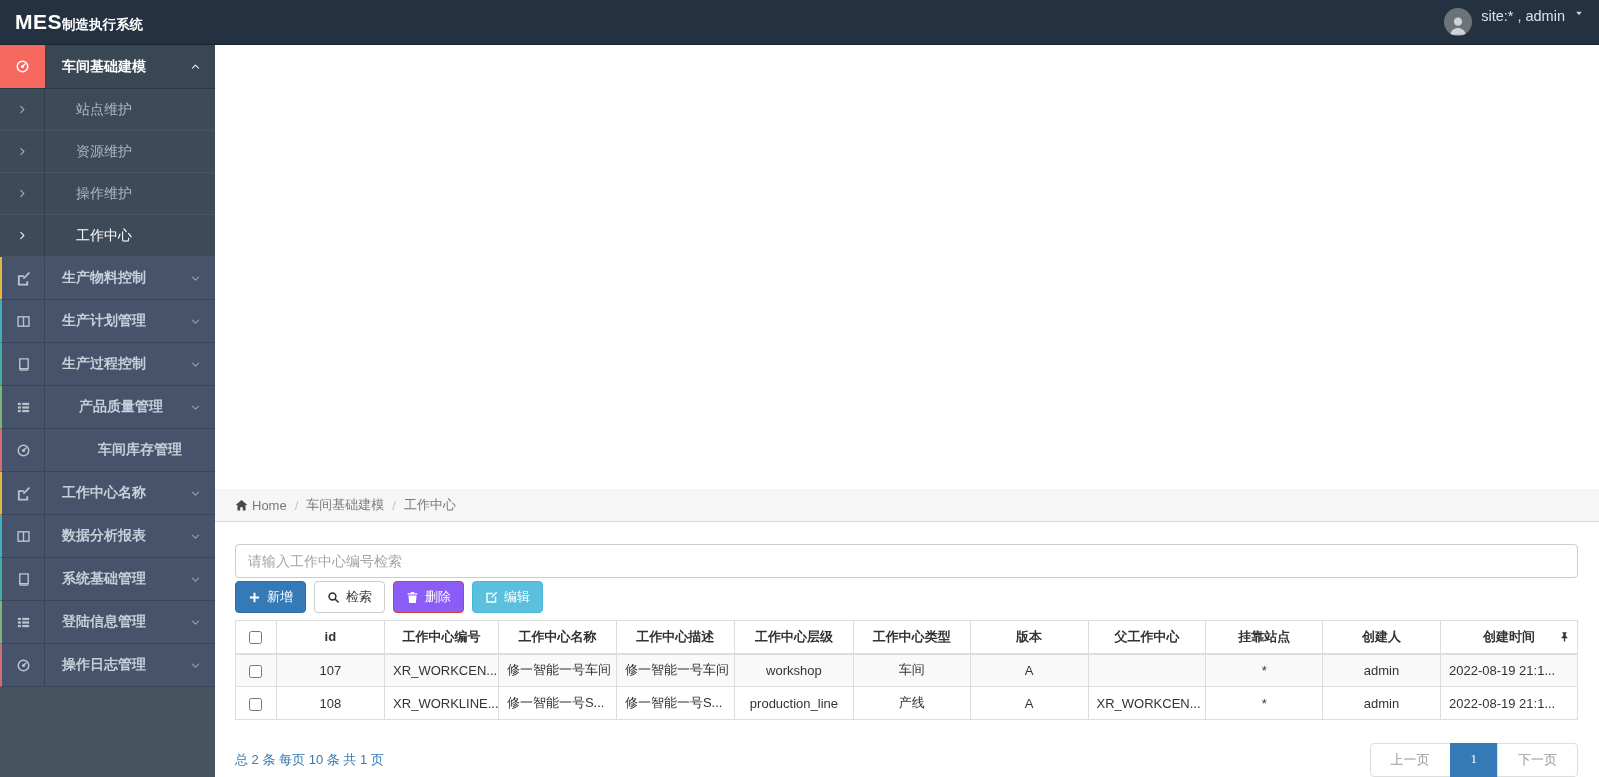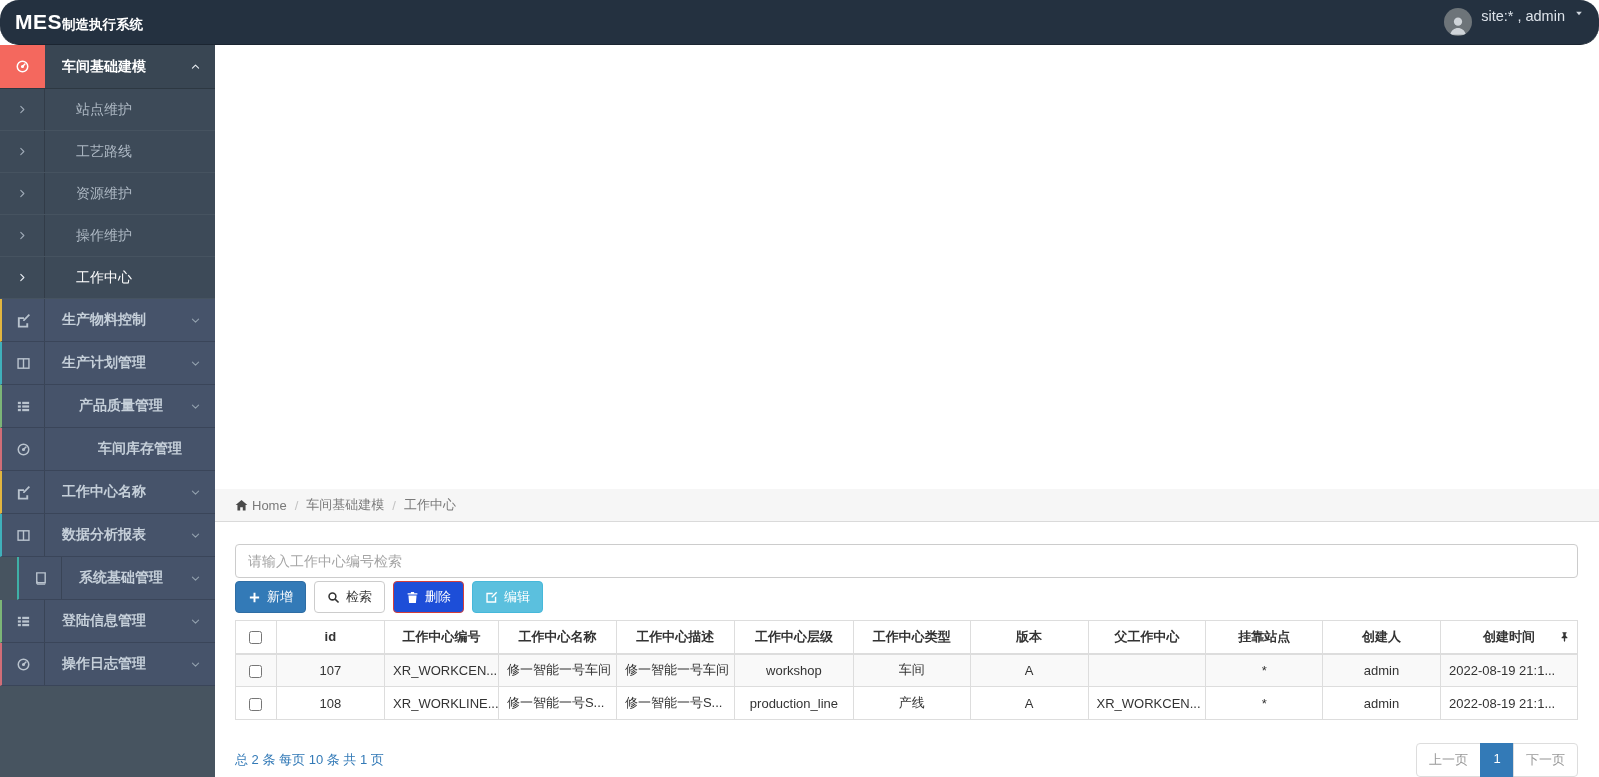"MES" .topbar { border-radius: 19px -> none }
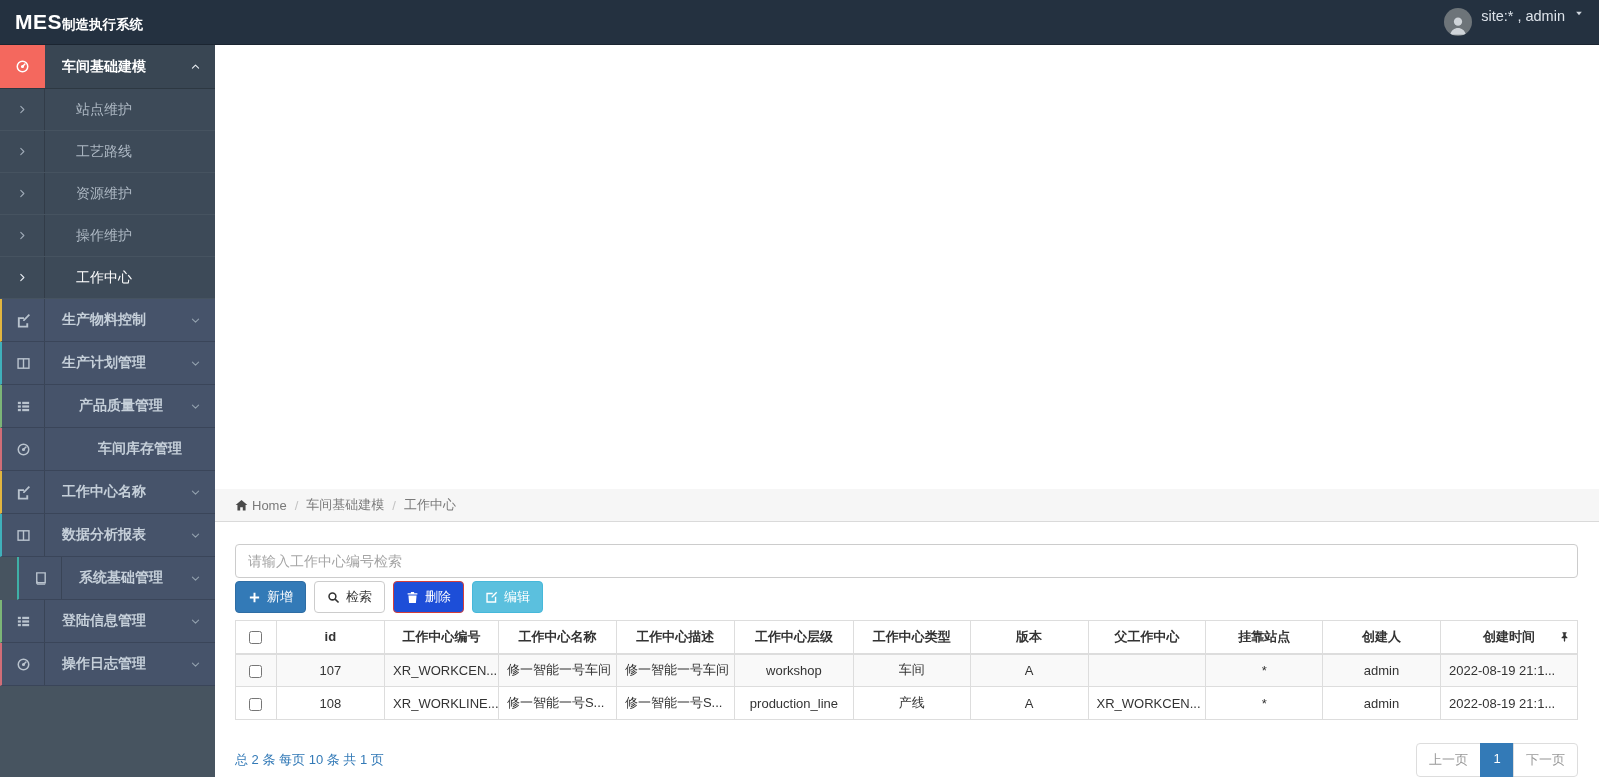"工艺路线" div.sitem { html: <div> <span> <svg> <path></path> </svg> </span> <span>工艺路线</span> </div> -> none }
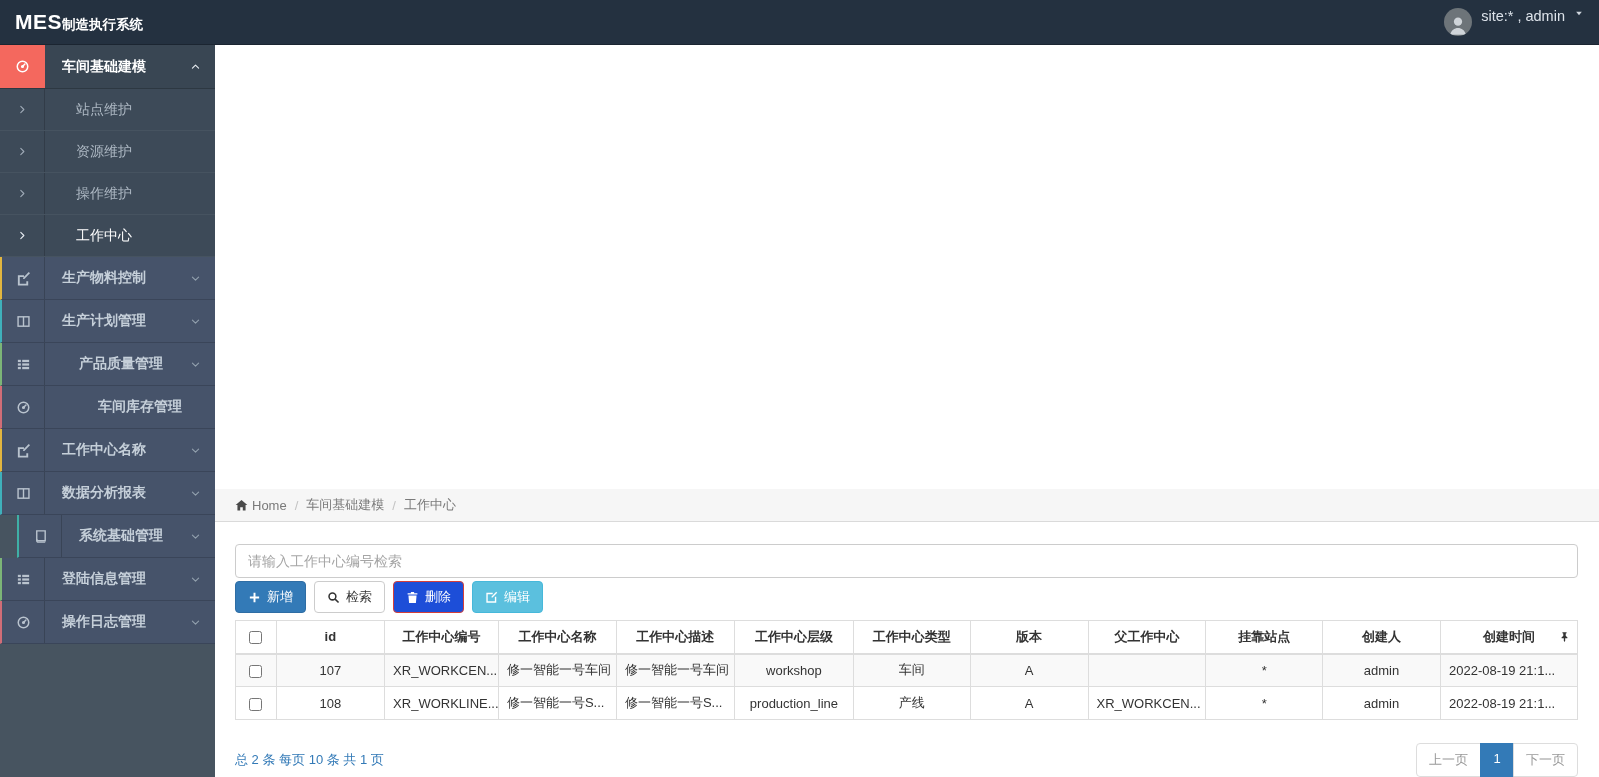"生产过程控制" div.sitem { html: none -> <div> <span> <svg> <path></path> <path></path> </svg> </span> <span>生产过程控制</span> <span> <svg> <path></path> </svg> </span> </div> }
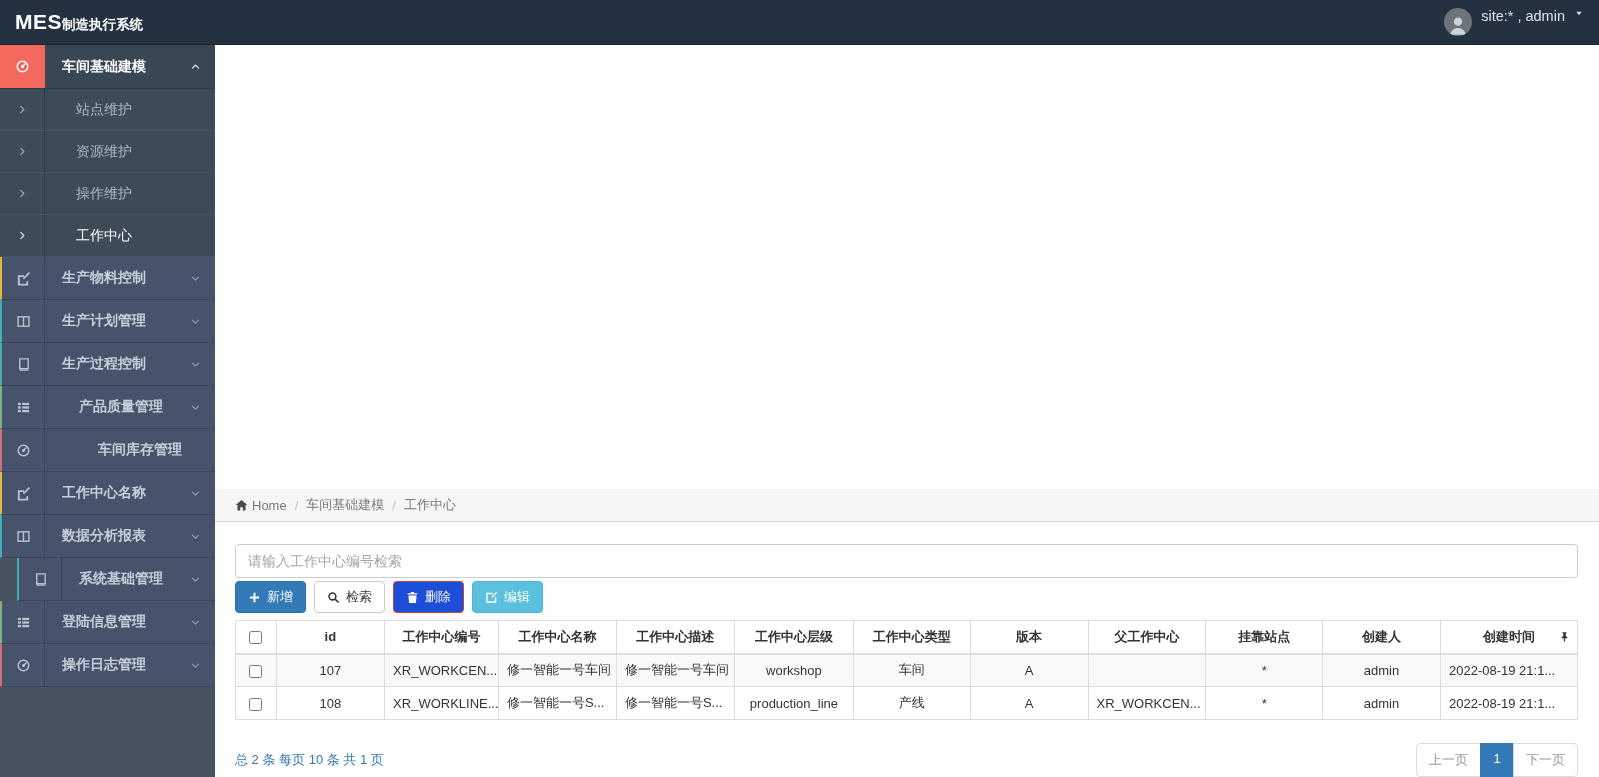"系统基础管理" div.sitem { margin-left: 17px -> none }
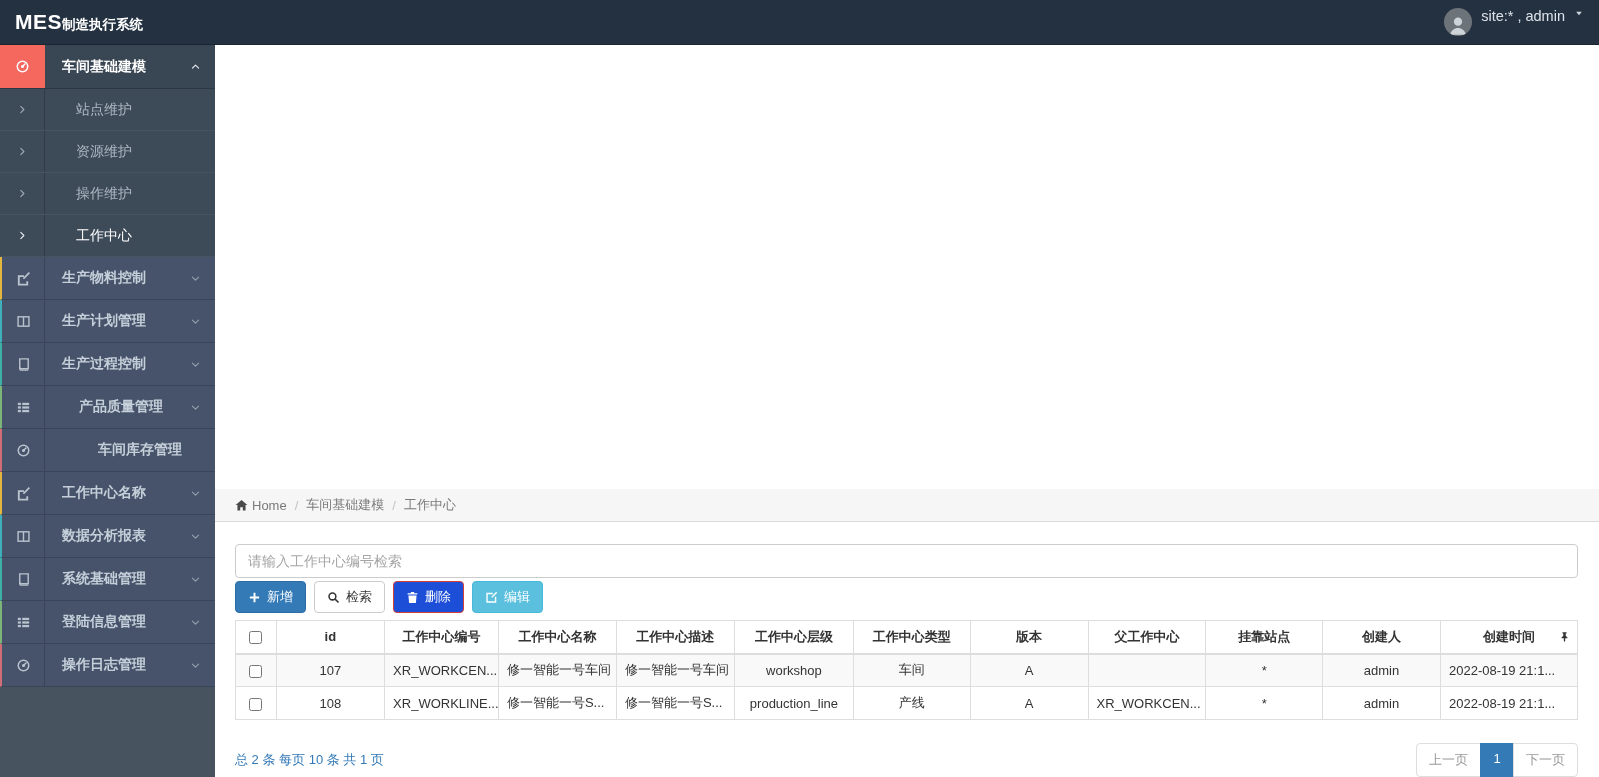"删除" .btn-danger { background: #1d4ed8 -> #8b5cf6 }
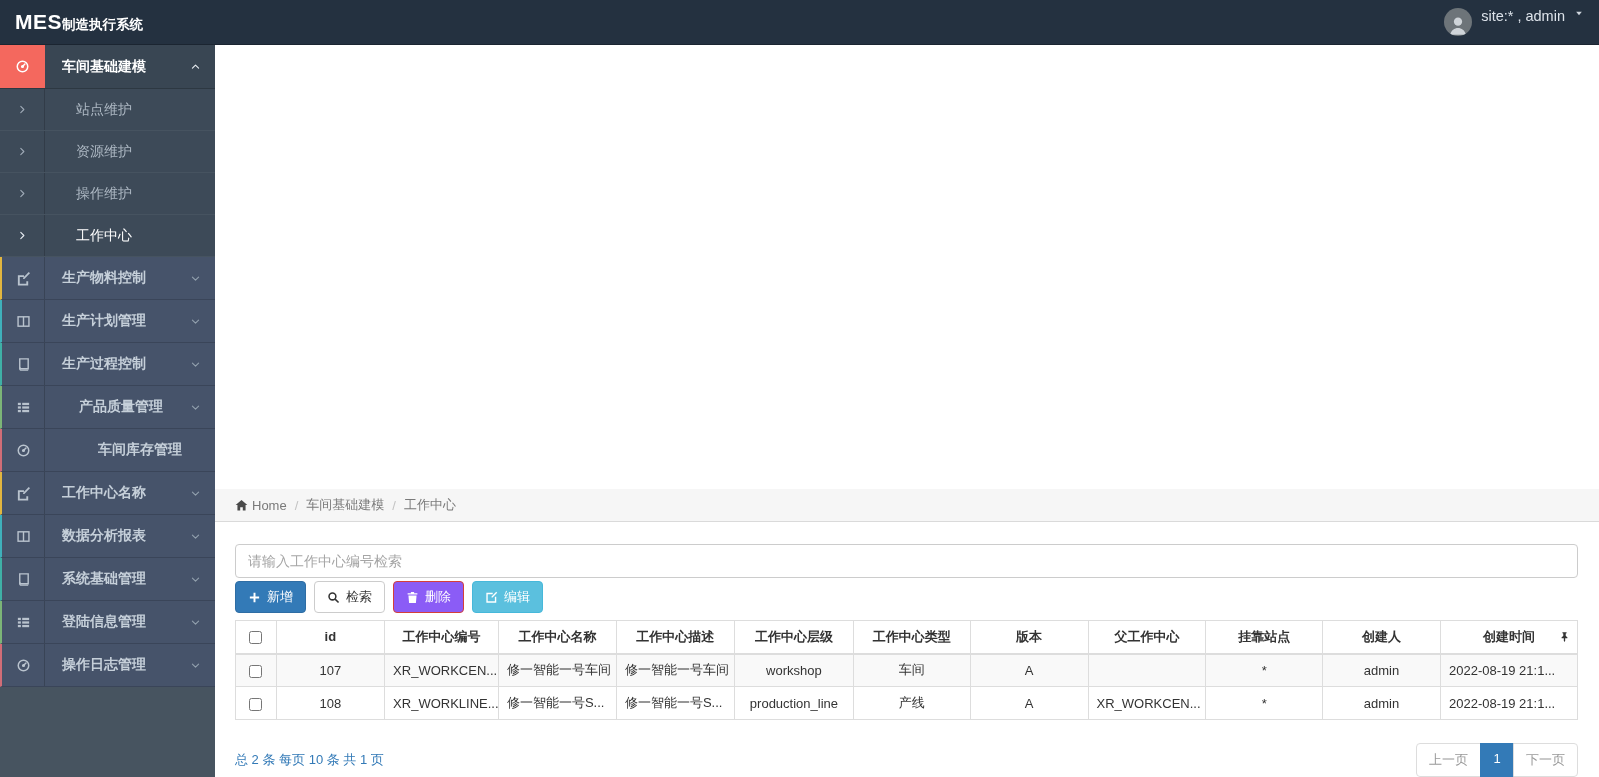"上一页" .page-btn { font-family: none -> Liberation Serif, serif; padding: 7px 12px -> 7px 20px }
